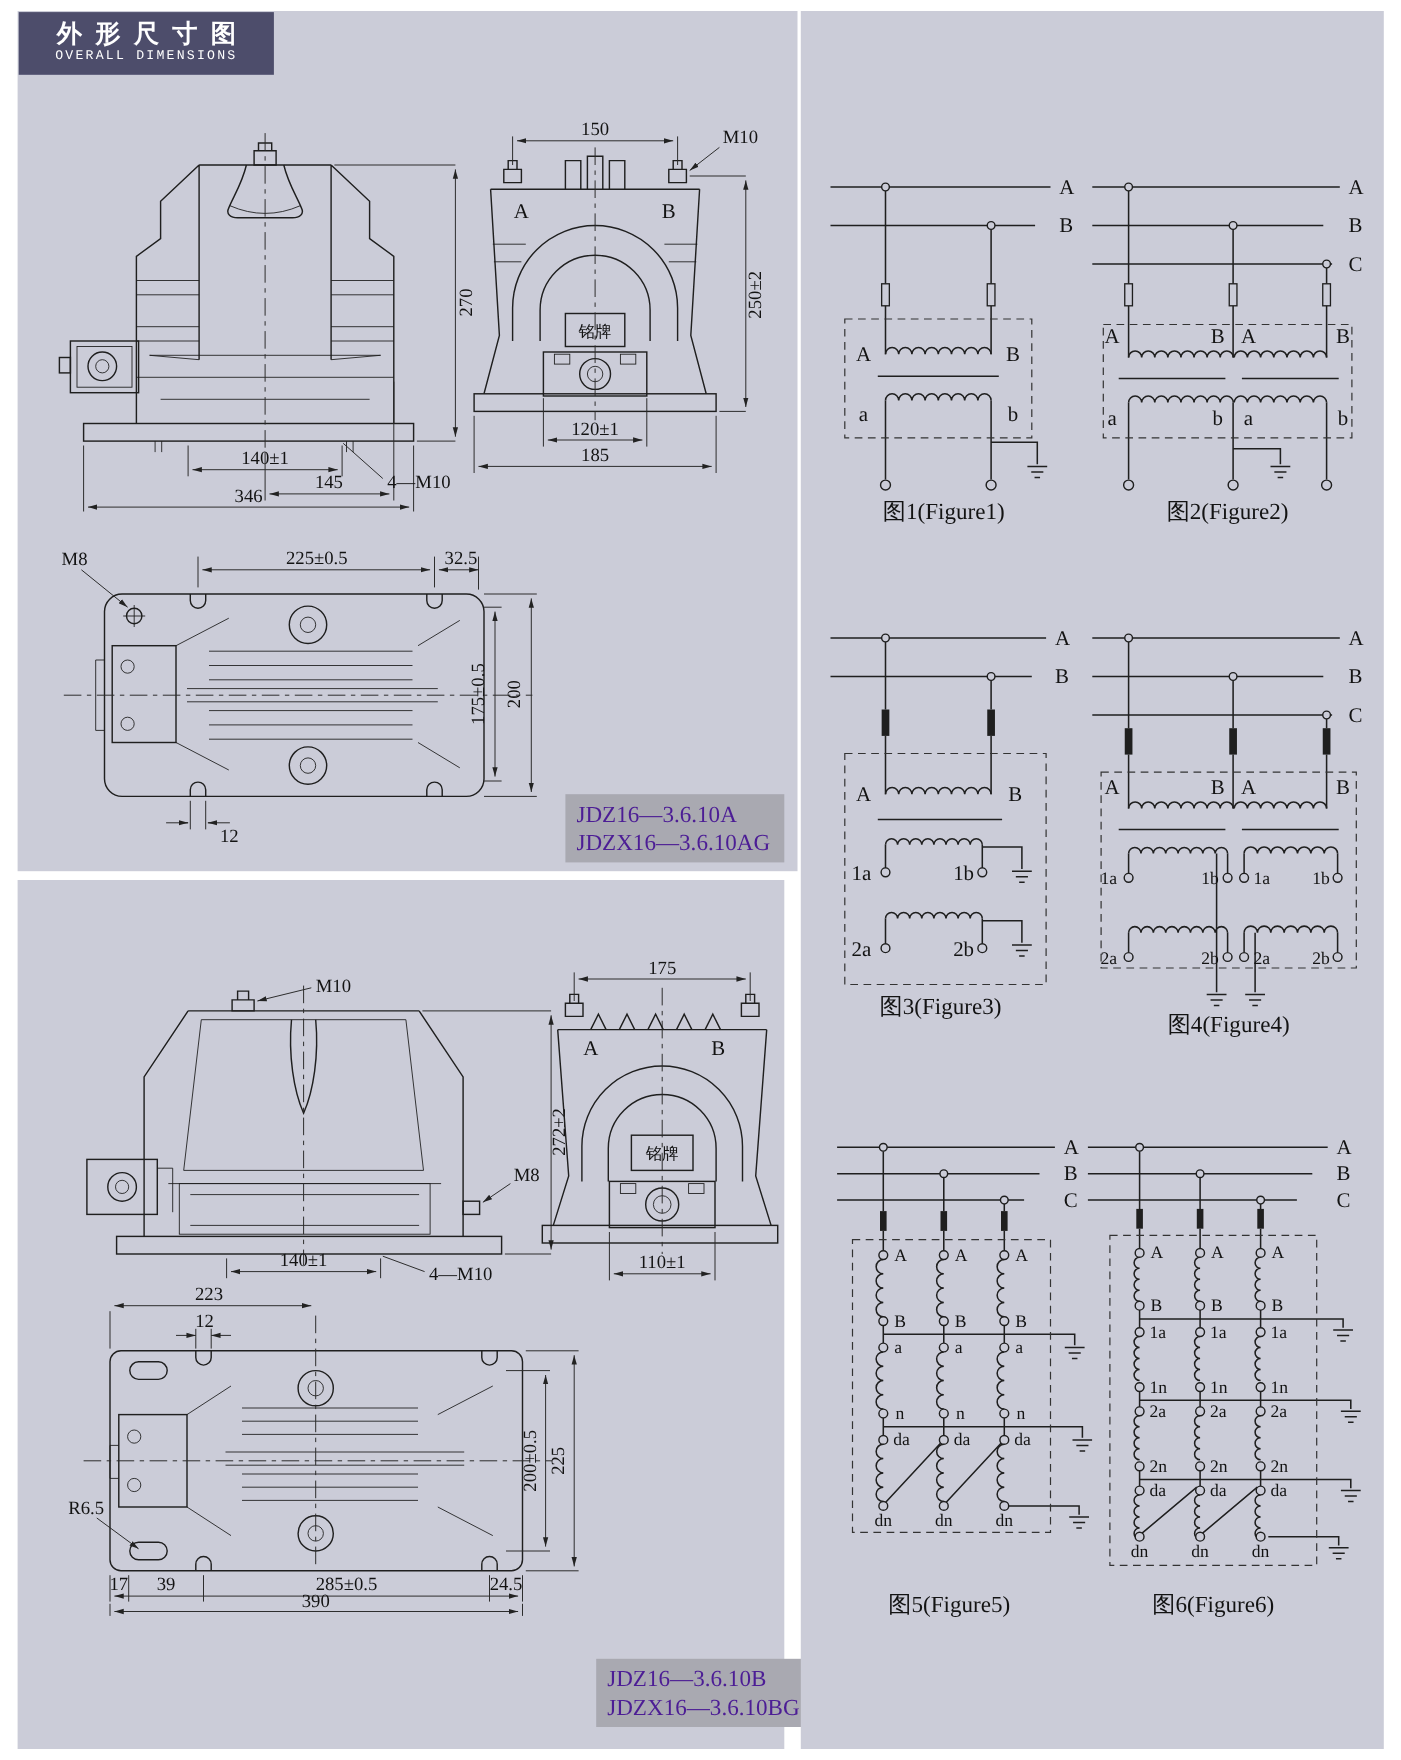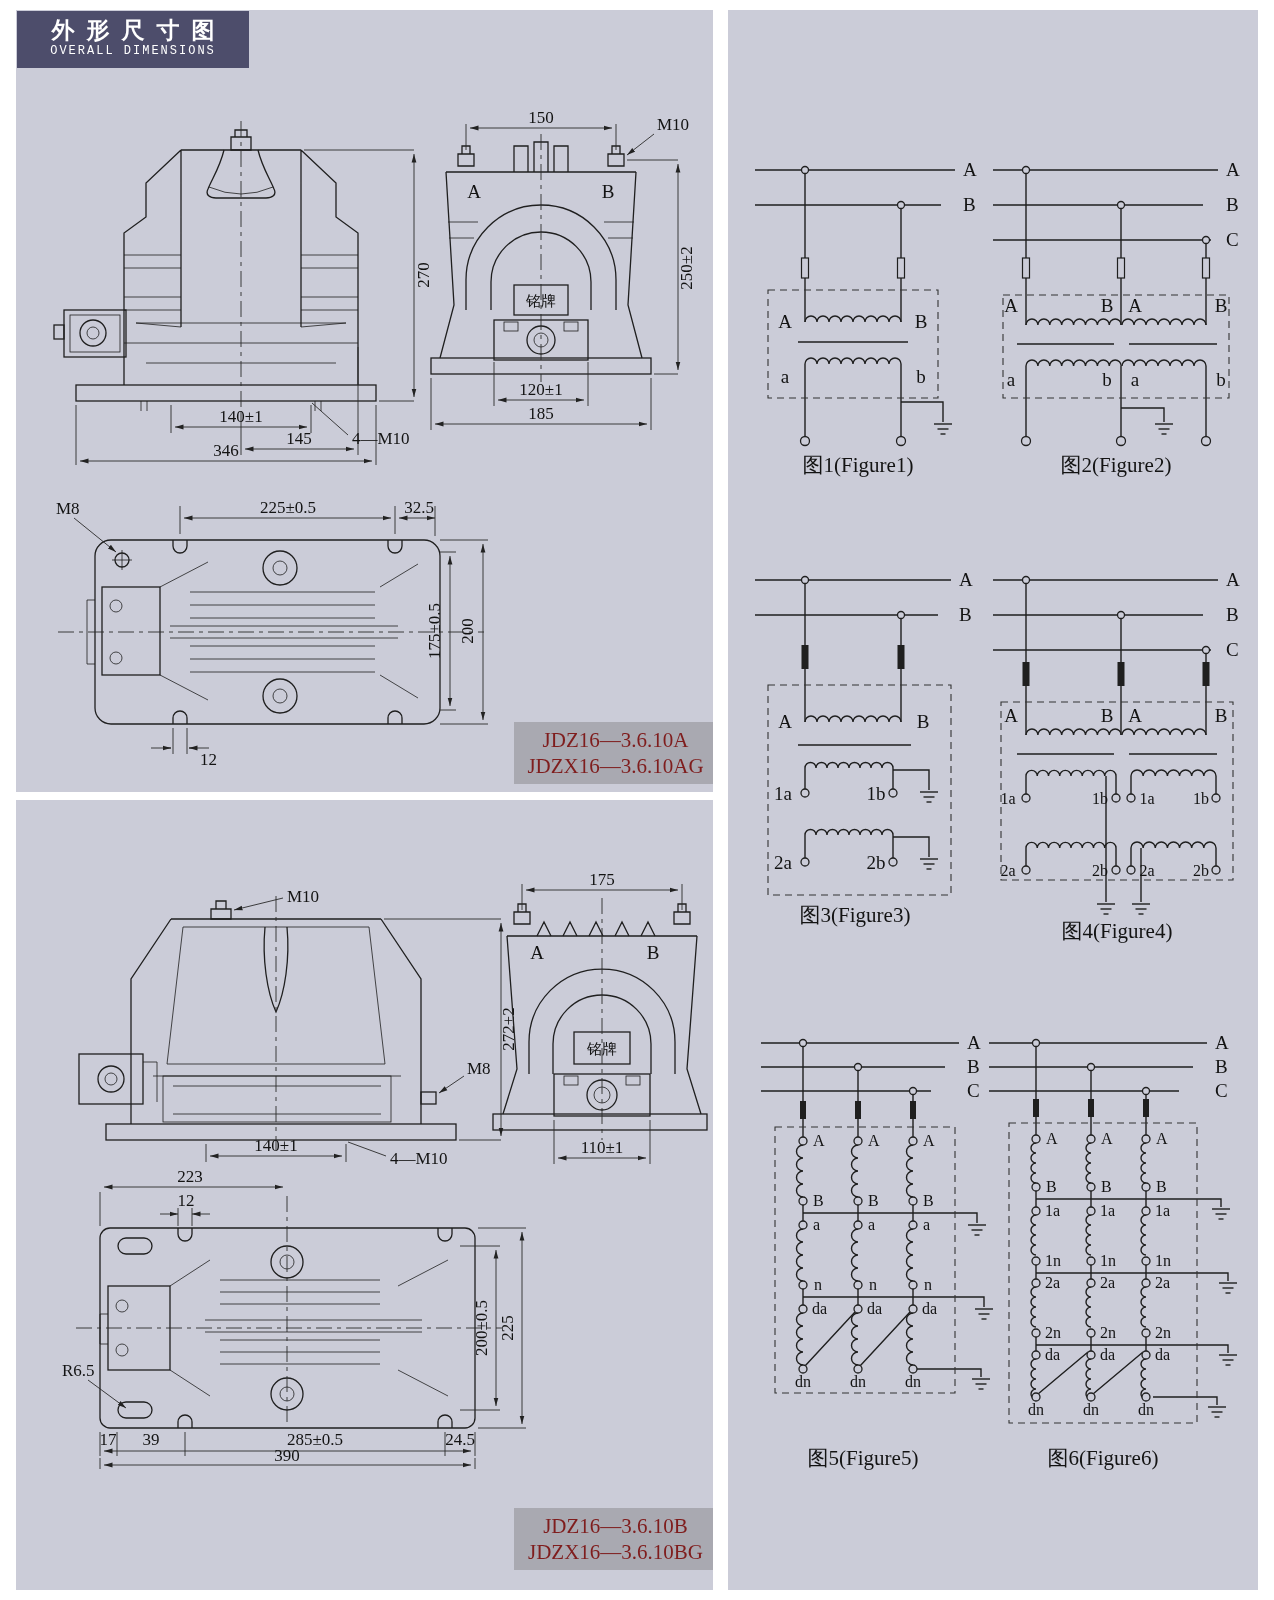"外形尺寸图" #p-lt { padding-left: none -> 12px }
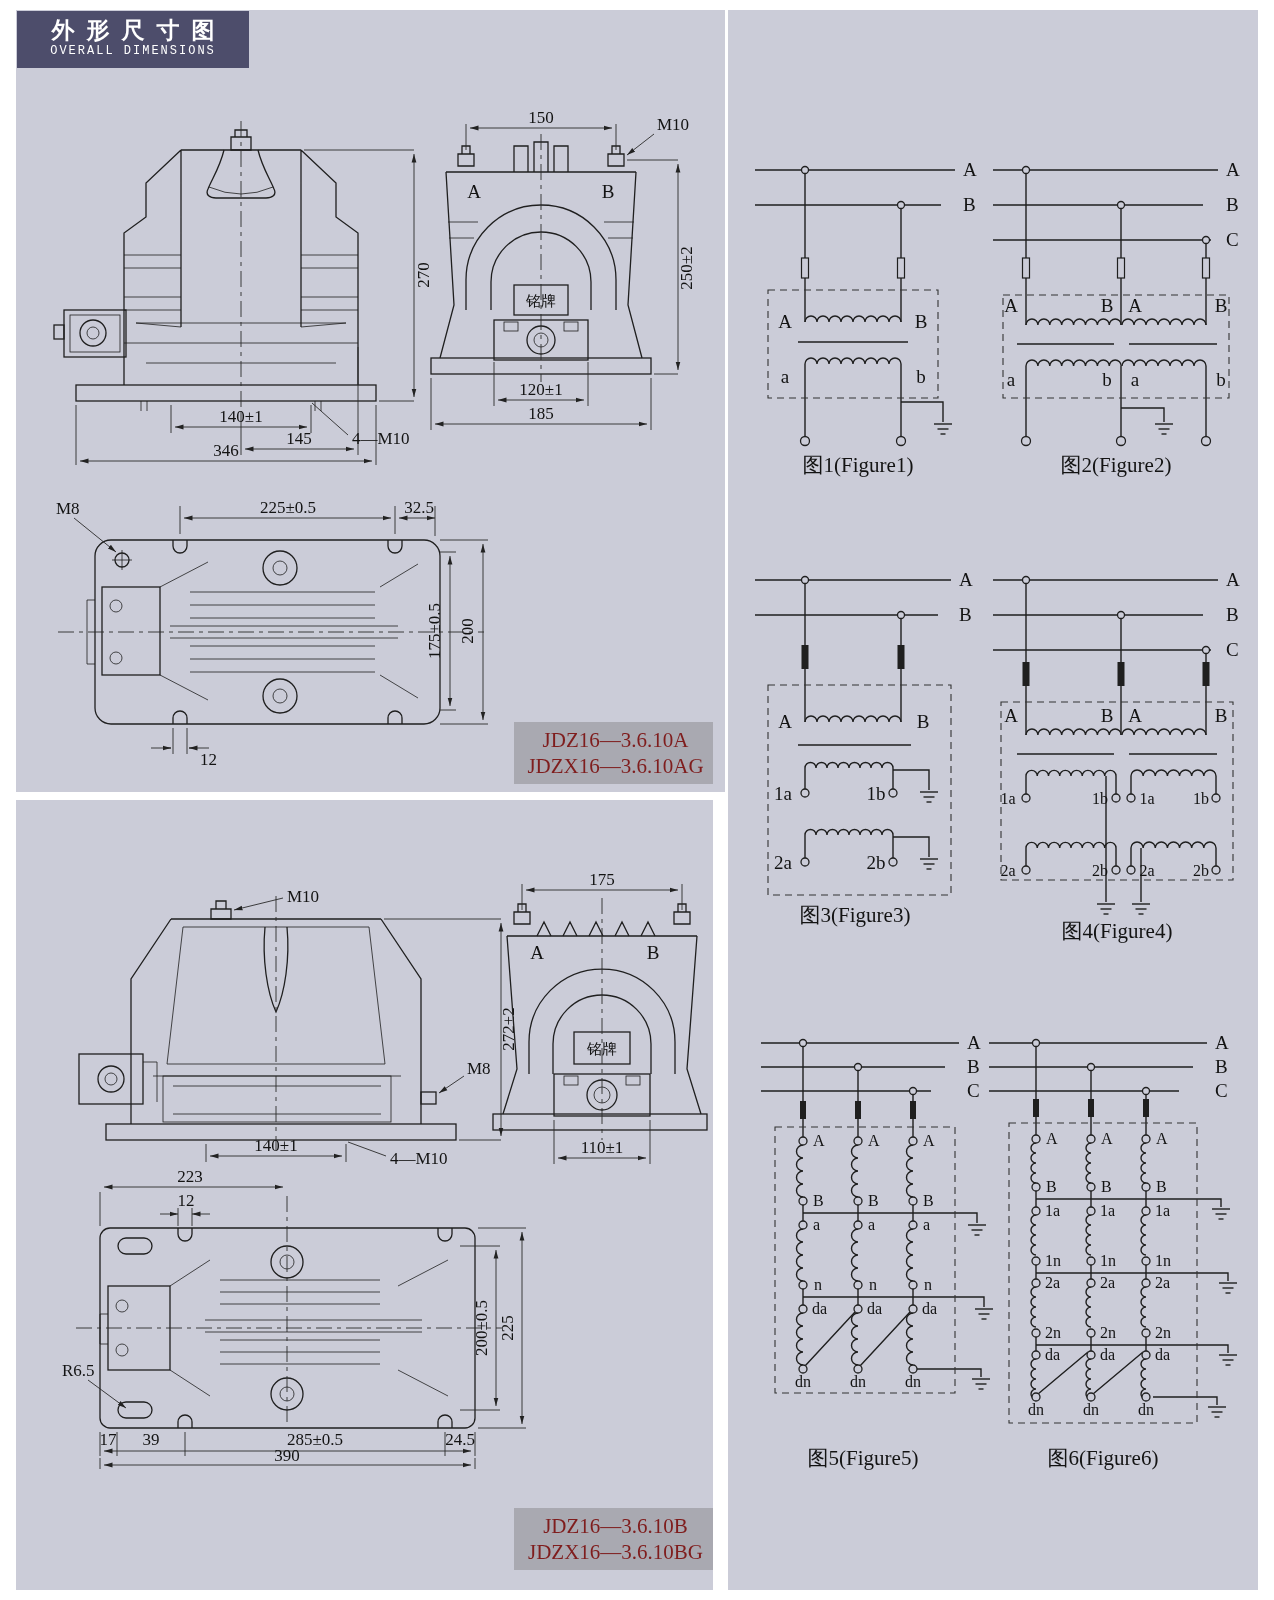"JDZ16—3.6.10A" .model { color: #7f1d1d -> #4c1d95; text-align: center -> none }
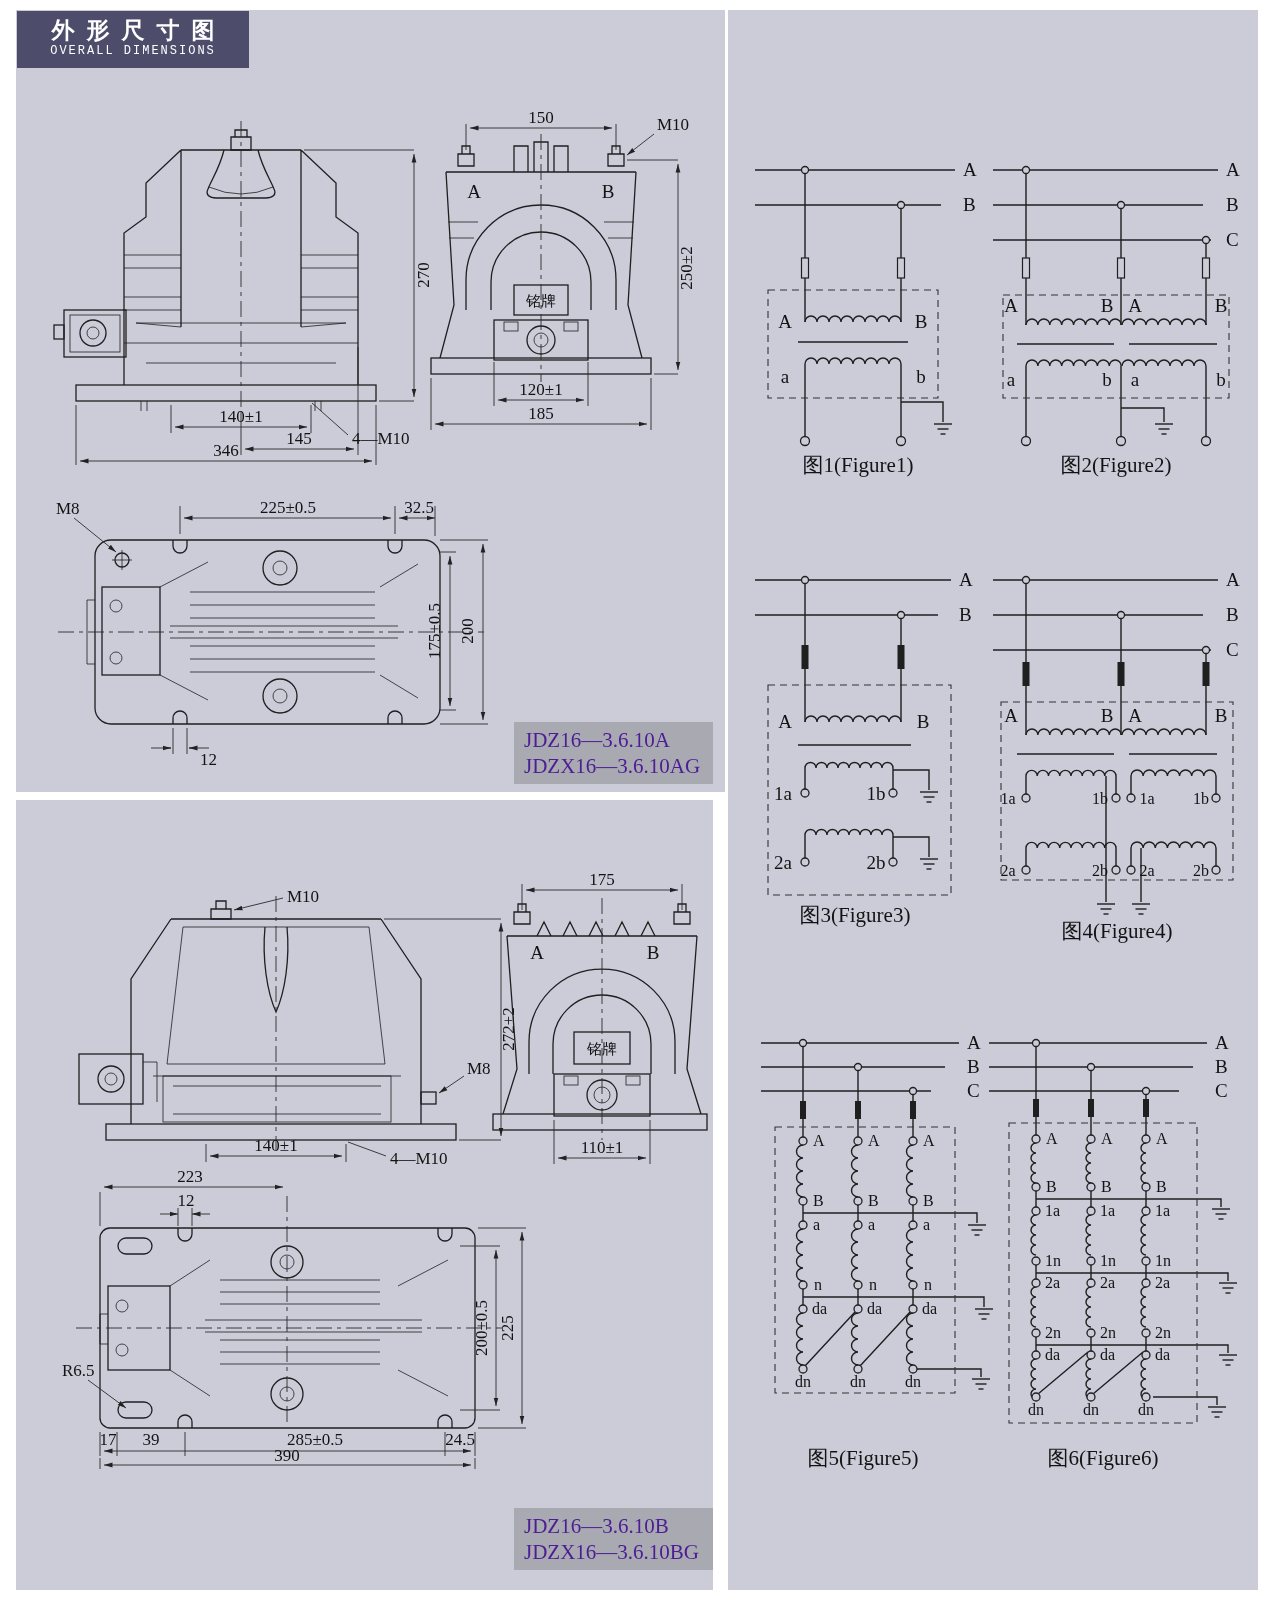"JDZ16—3.6.10B" div.model { left: 498px -> 526px }
